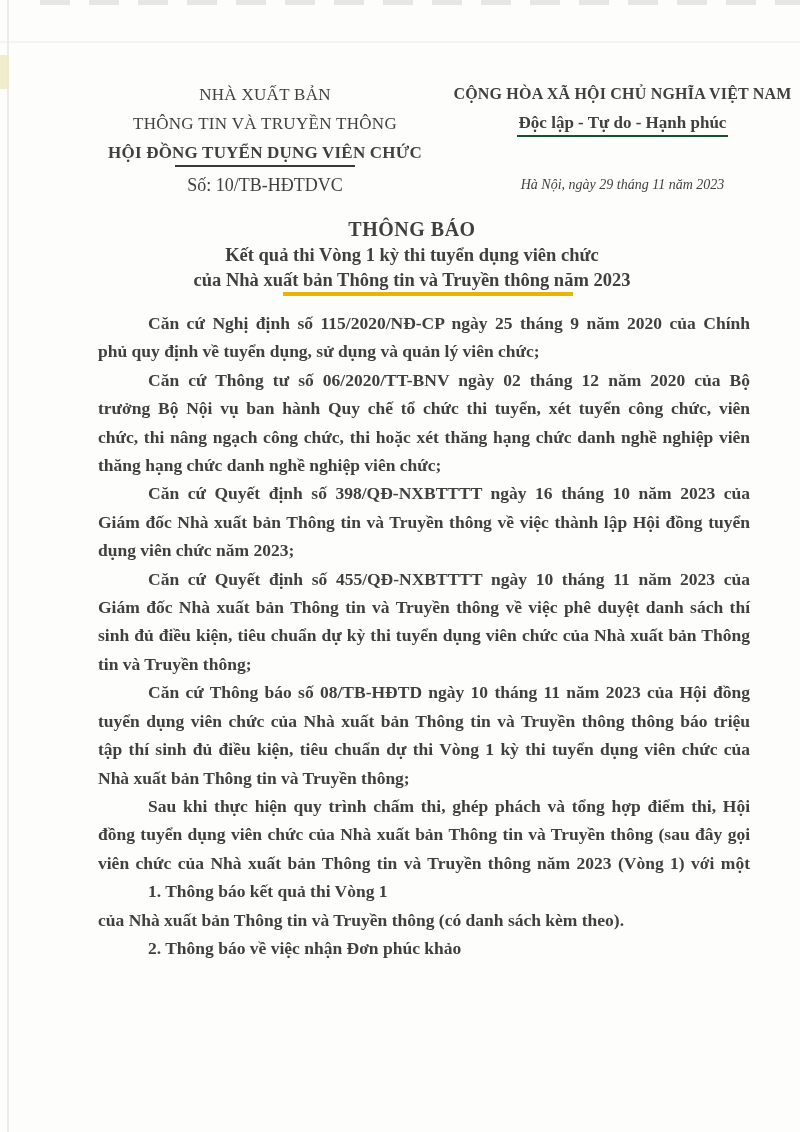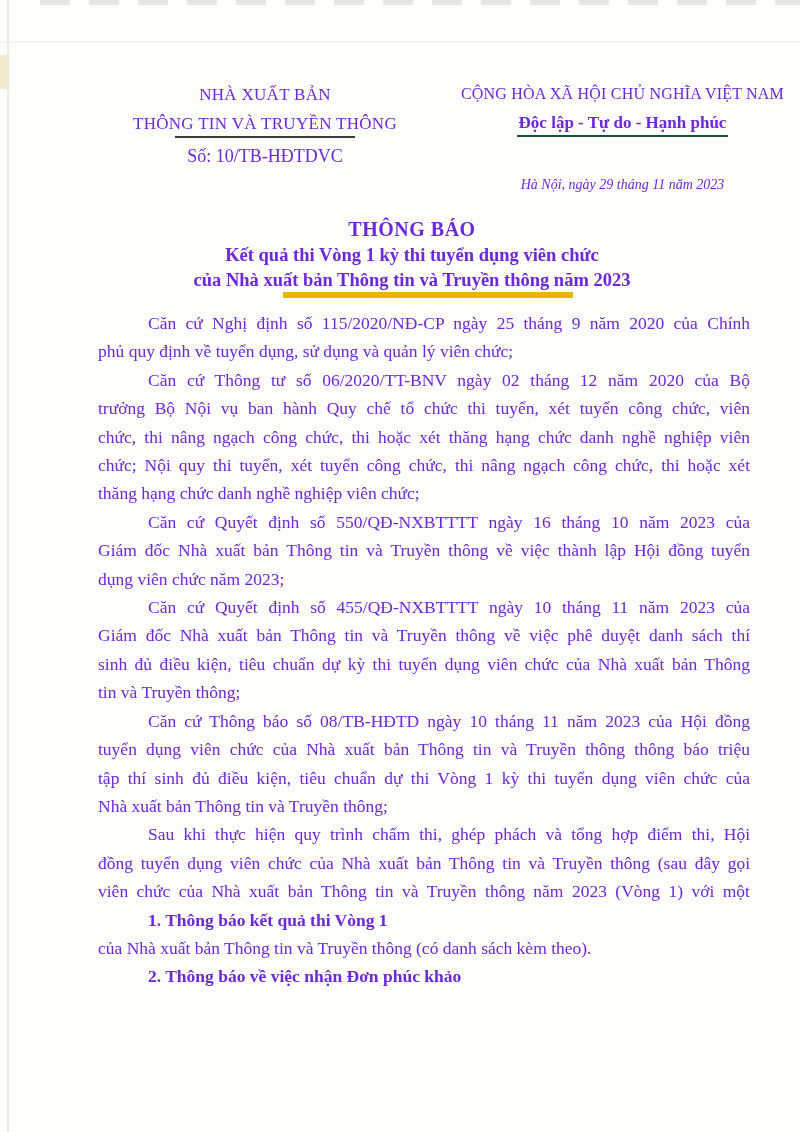"NHÀ XUẤT BẢN" .page { color: #6d28d9 -> #404040 }
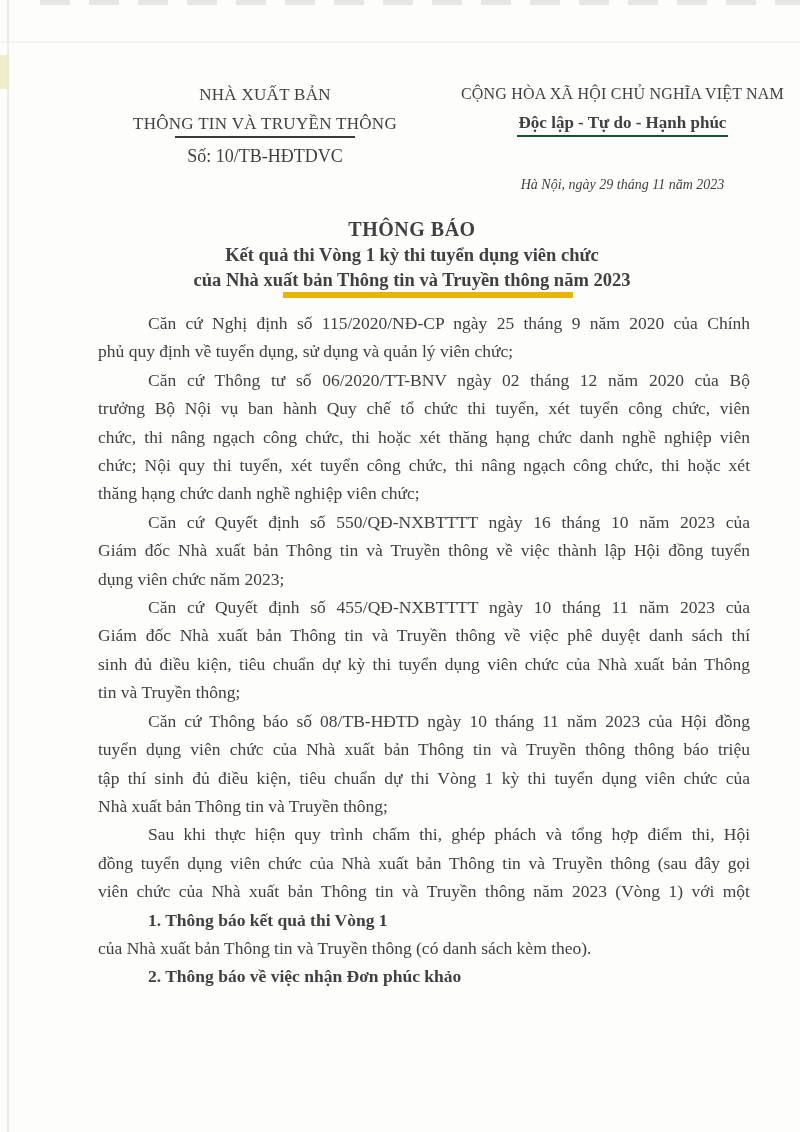"CỘNG HÒA XÃ HỘI CHỦ" .country { font-weight: normal -> bold }
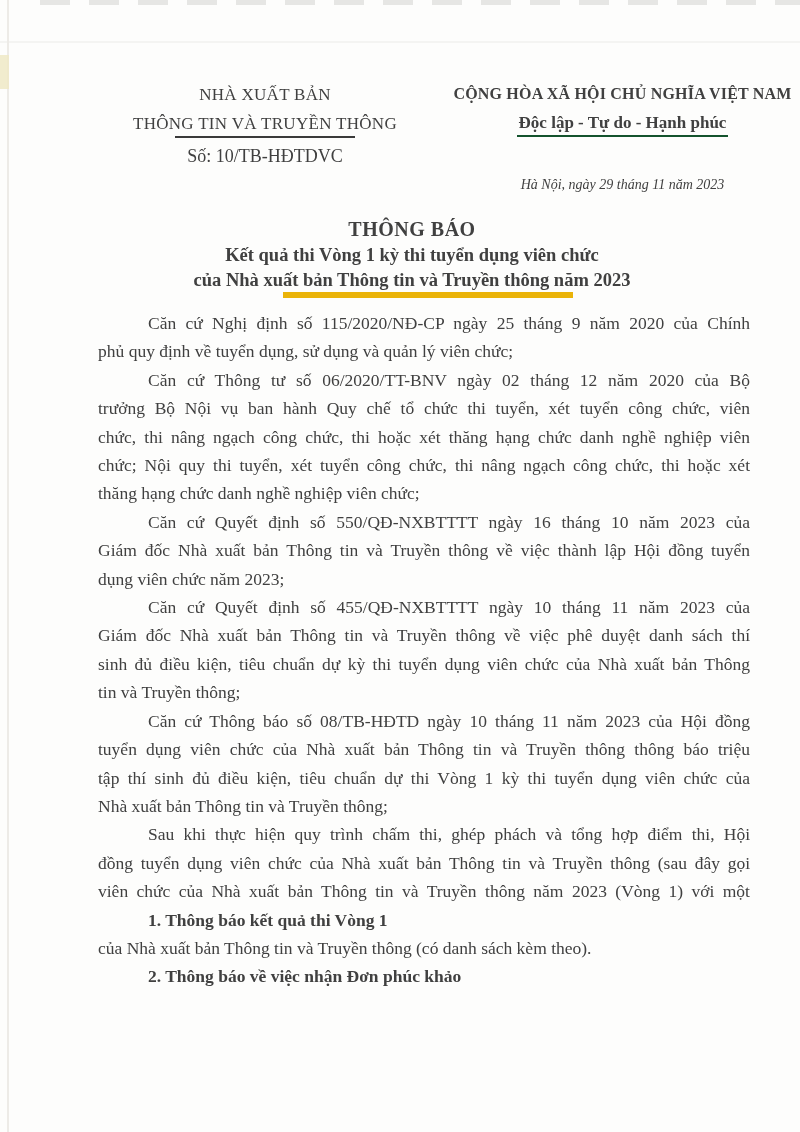"HỘI ĐỒNG TUYỂN DỤNG VIÊN" div.council { html: none -> <div>HỘI ĐỒNG TUYỂN DỤNG VIÊN CHỨC</div> }
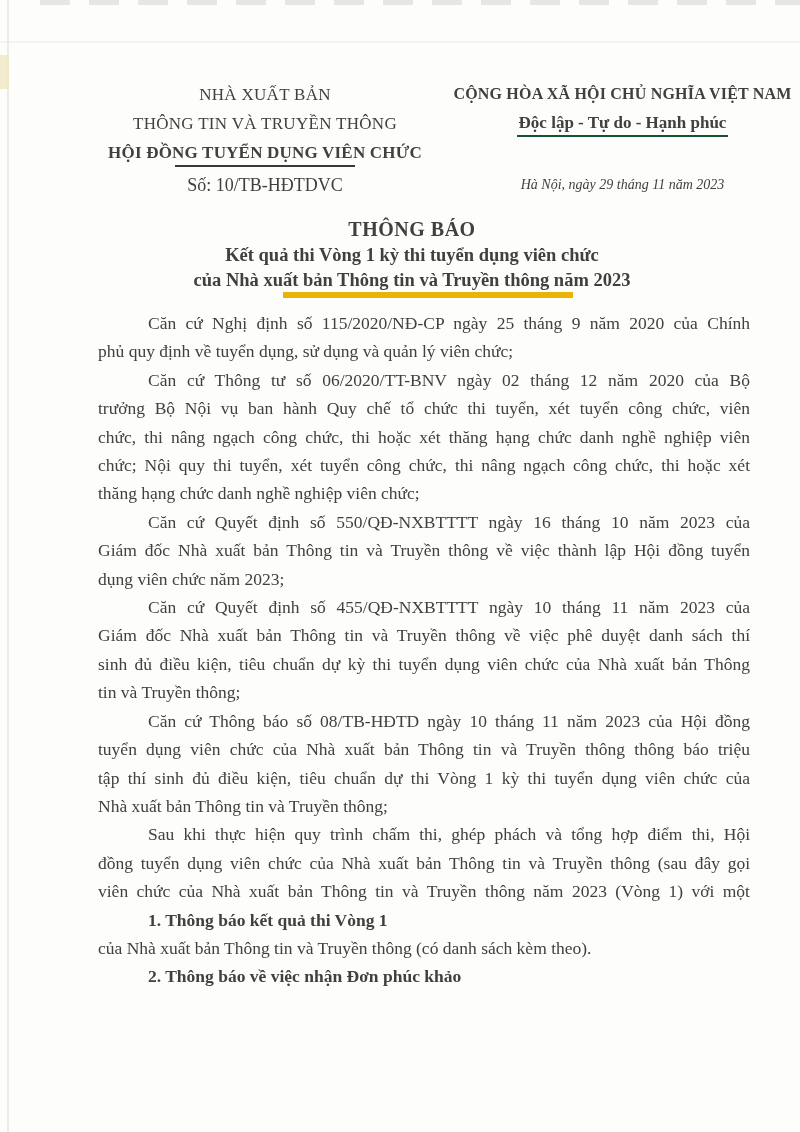"ất bản Thông tin và" .u-part { border-bottom: 6px solid #eab308 -> 4px solid #eab308 }
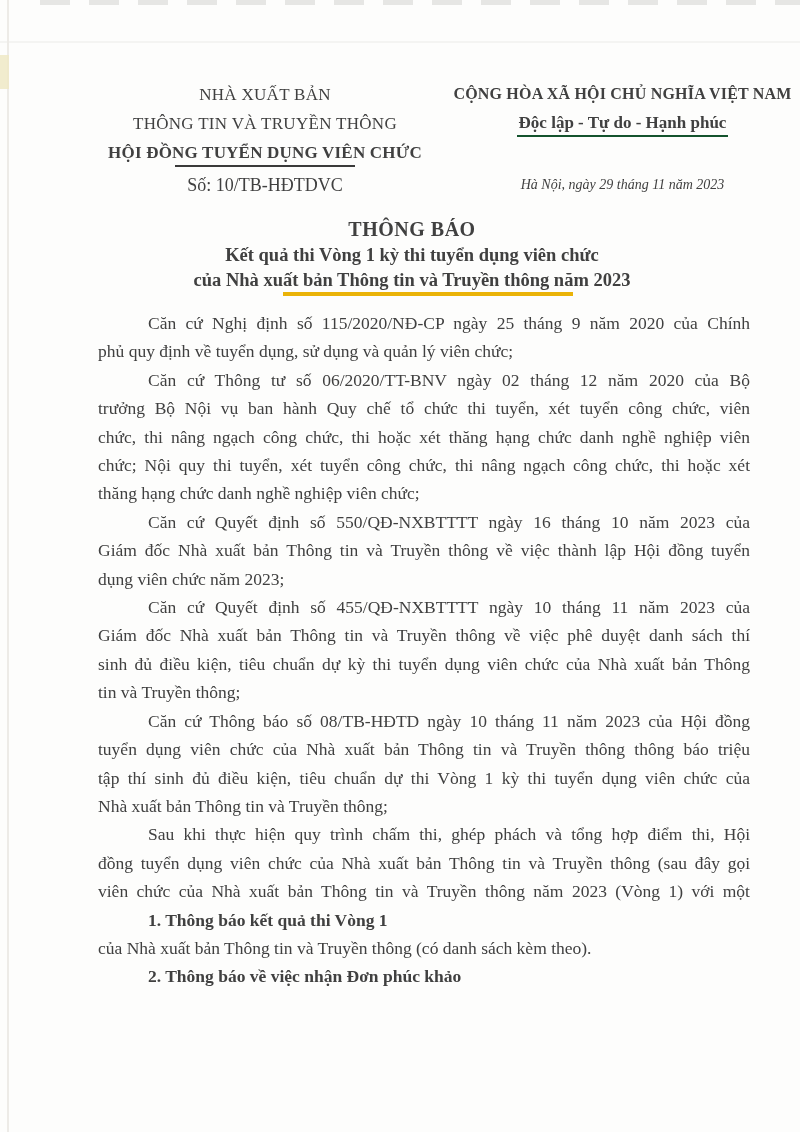"Căn cứ Nghị định số" .bl { font-weight: none -> bold }
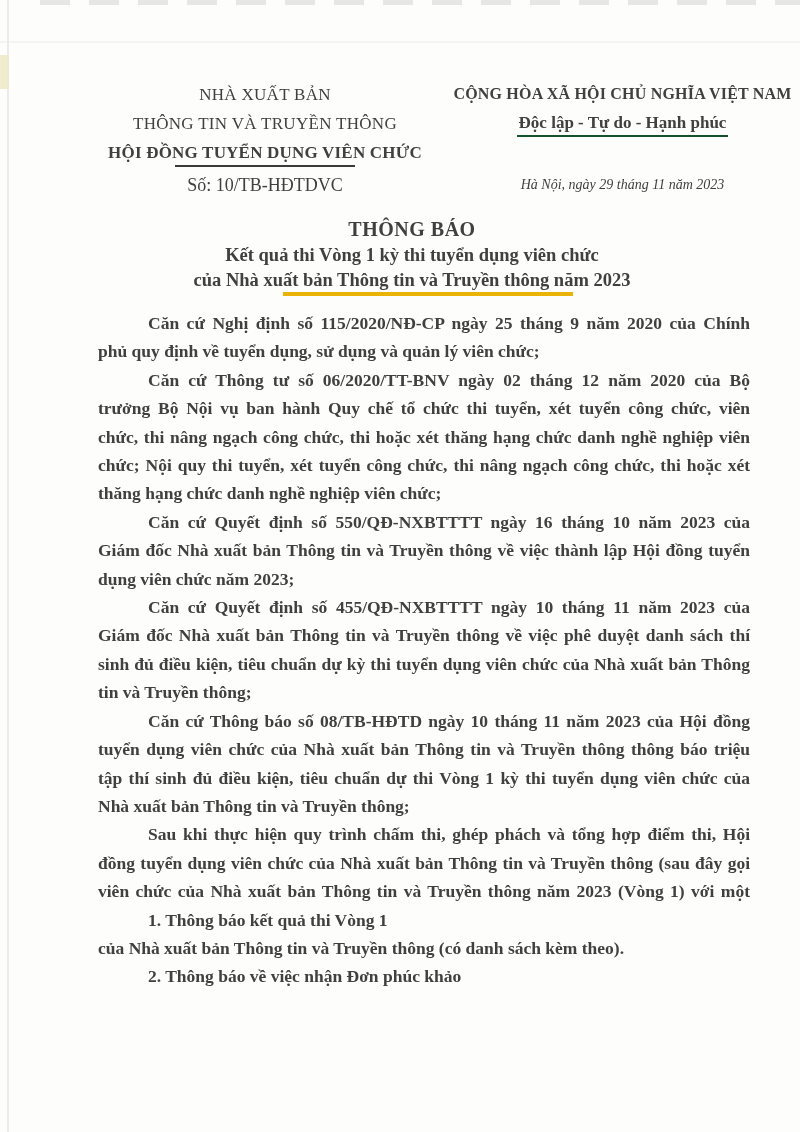"chức; Nội quy thi tuyển," div.bl { html: <div>chức; Nội quy thi tuyển, xét tuyển công chức, thi nâng ngạch công chức, thi hoặc xét</div> -> none }
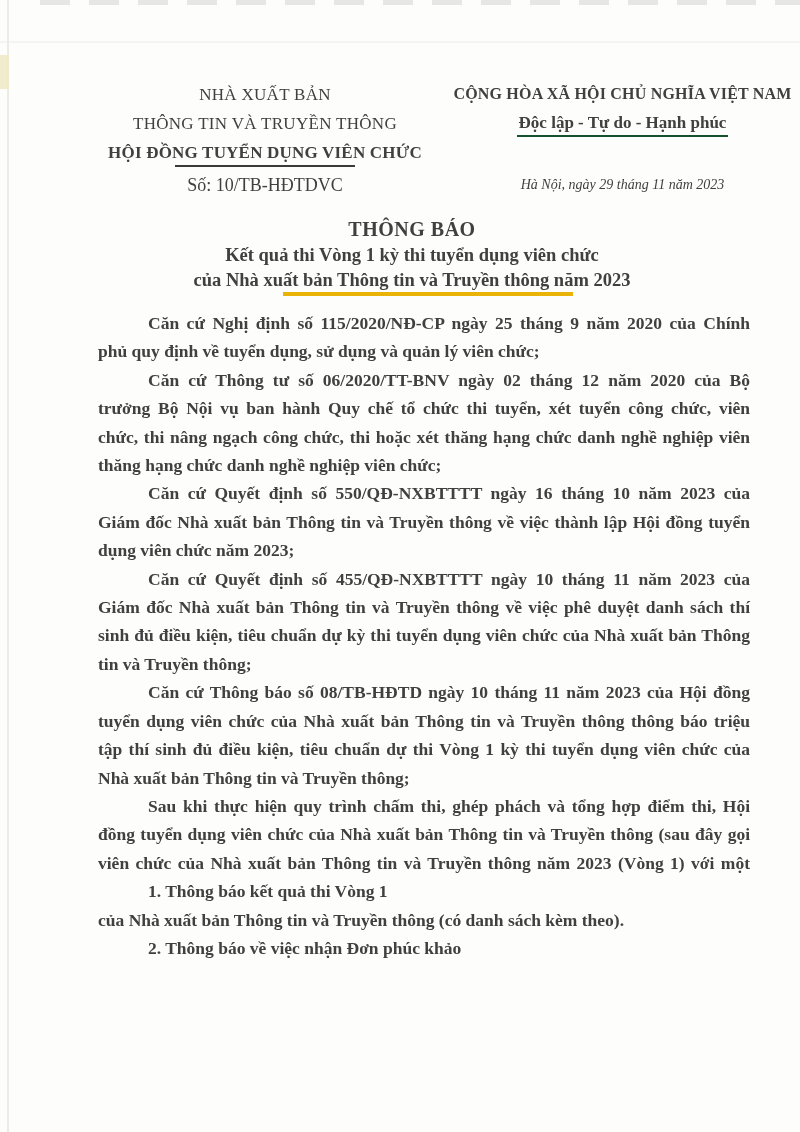"Căn cứ Quyết định số 550/QĐ-NXBTTTT" div.bl { text: 550/QĐ-NXBTTTT -> 398/QĐ-NXBTTTT }
